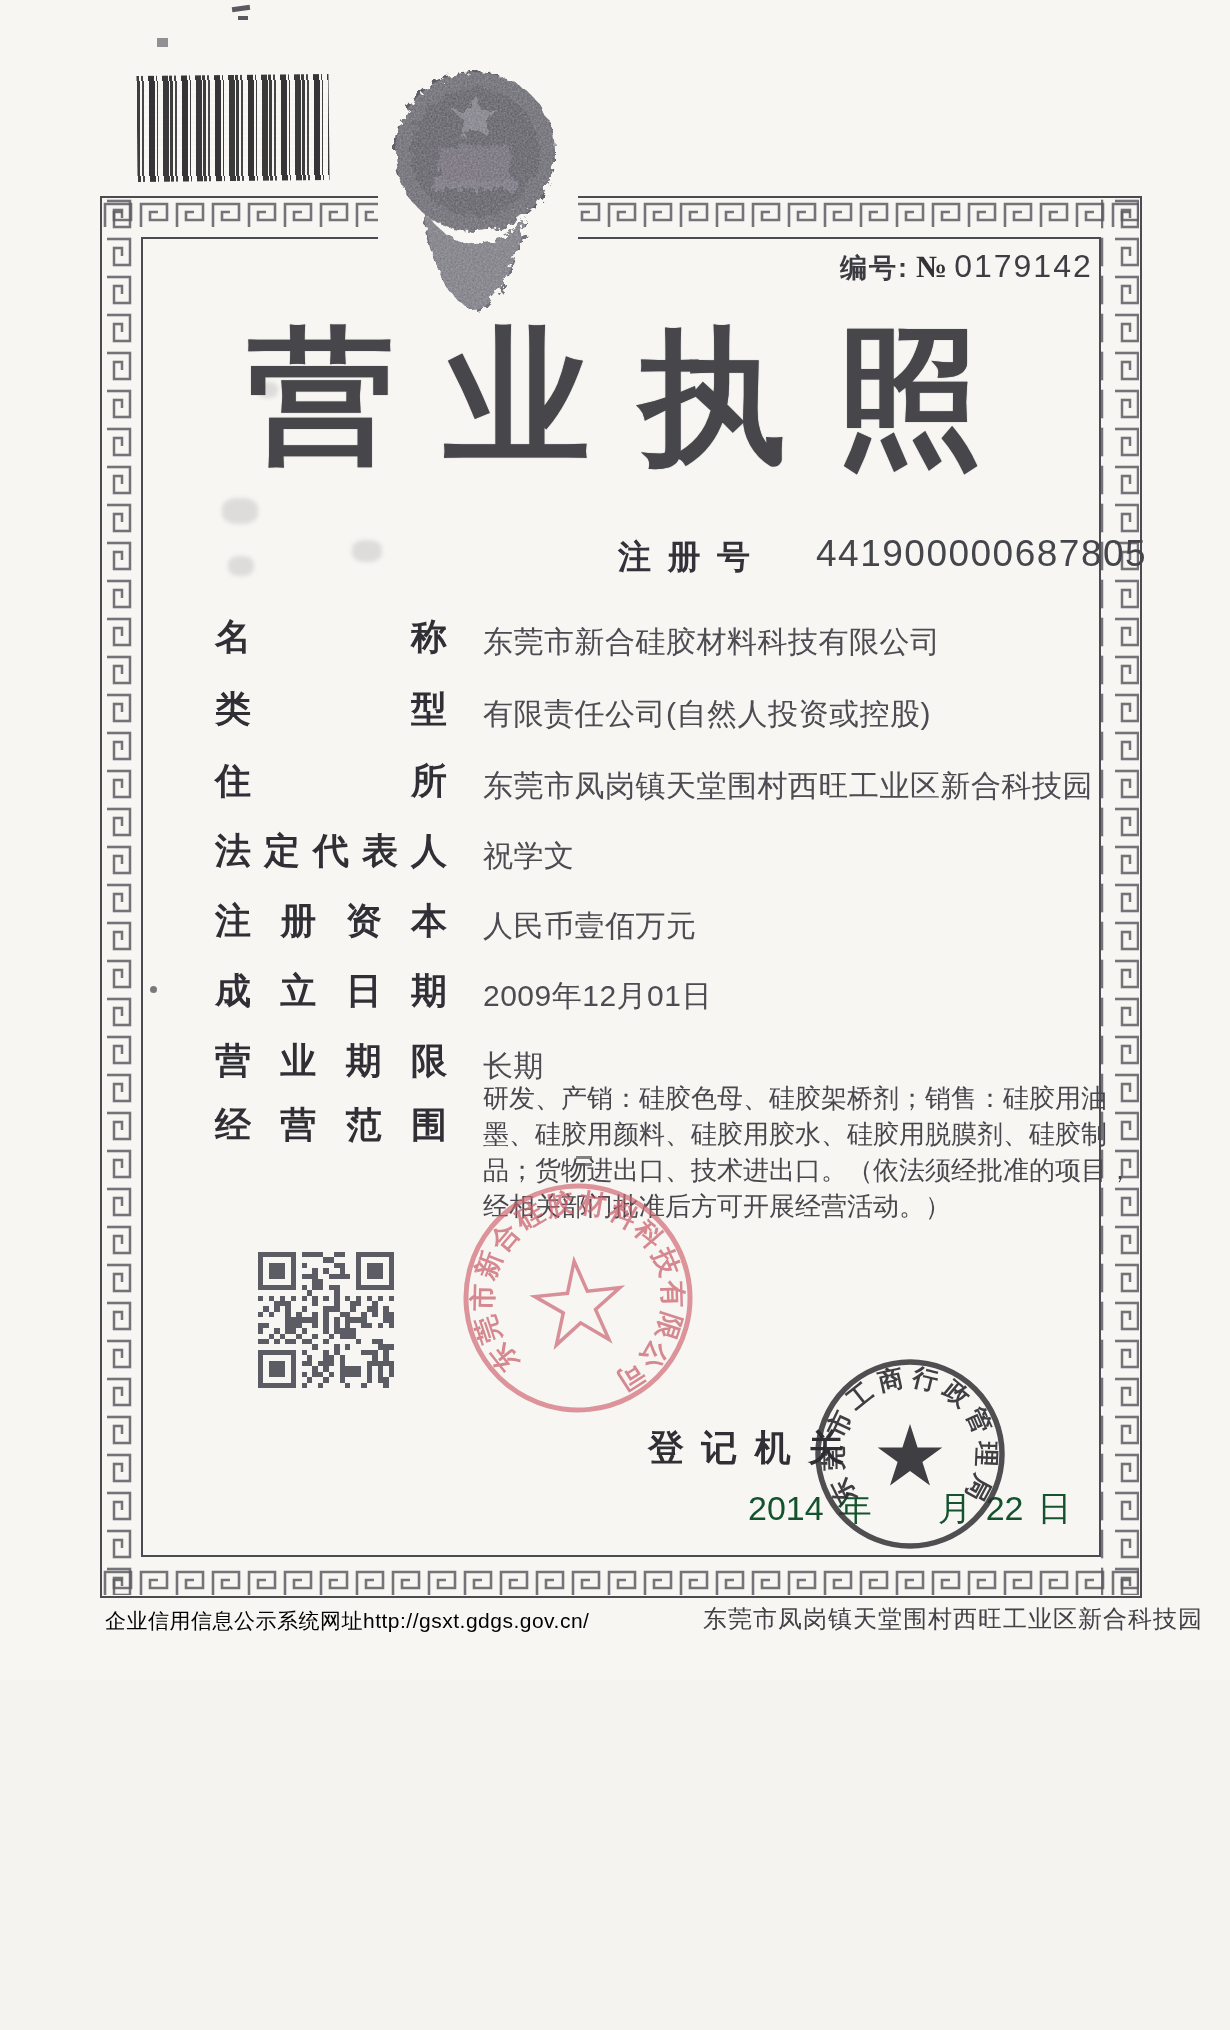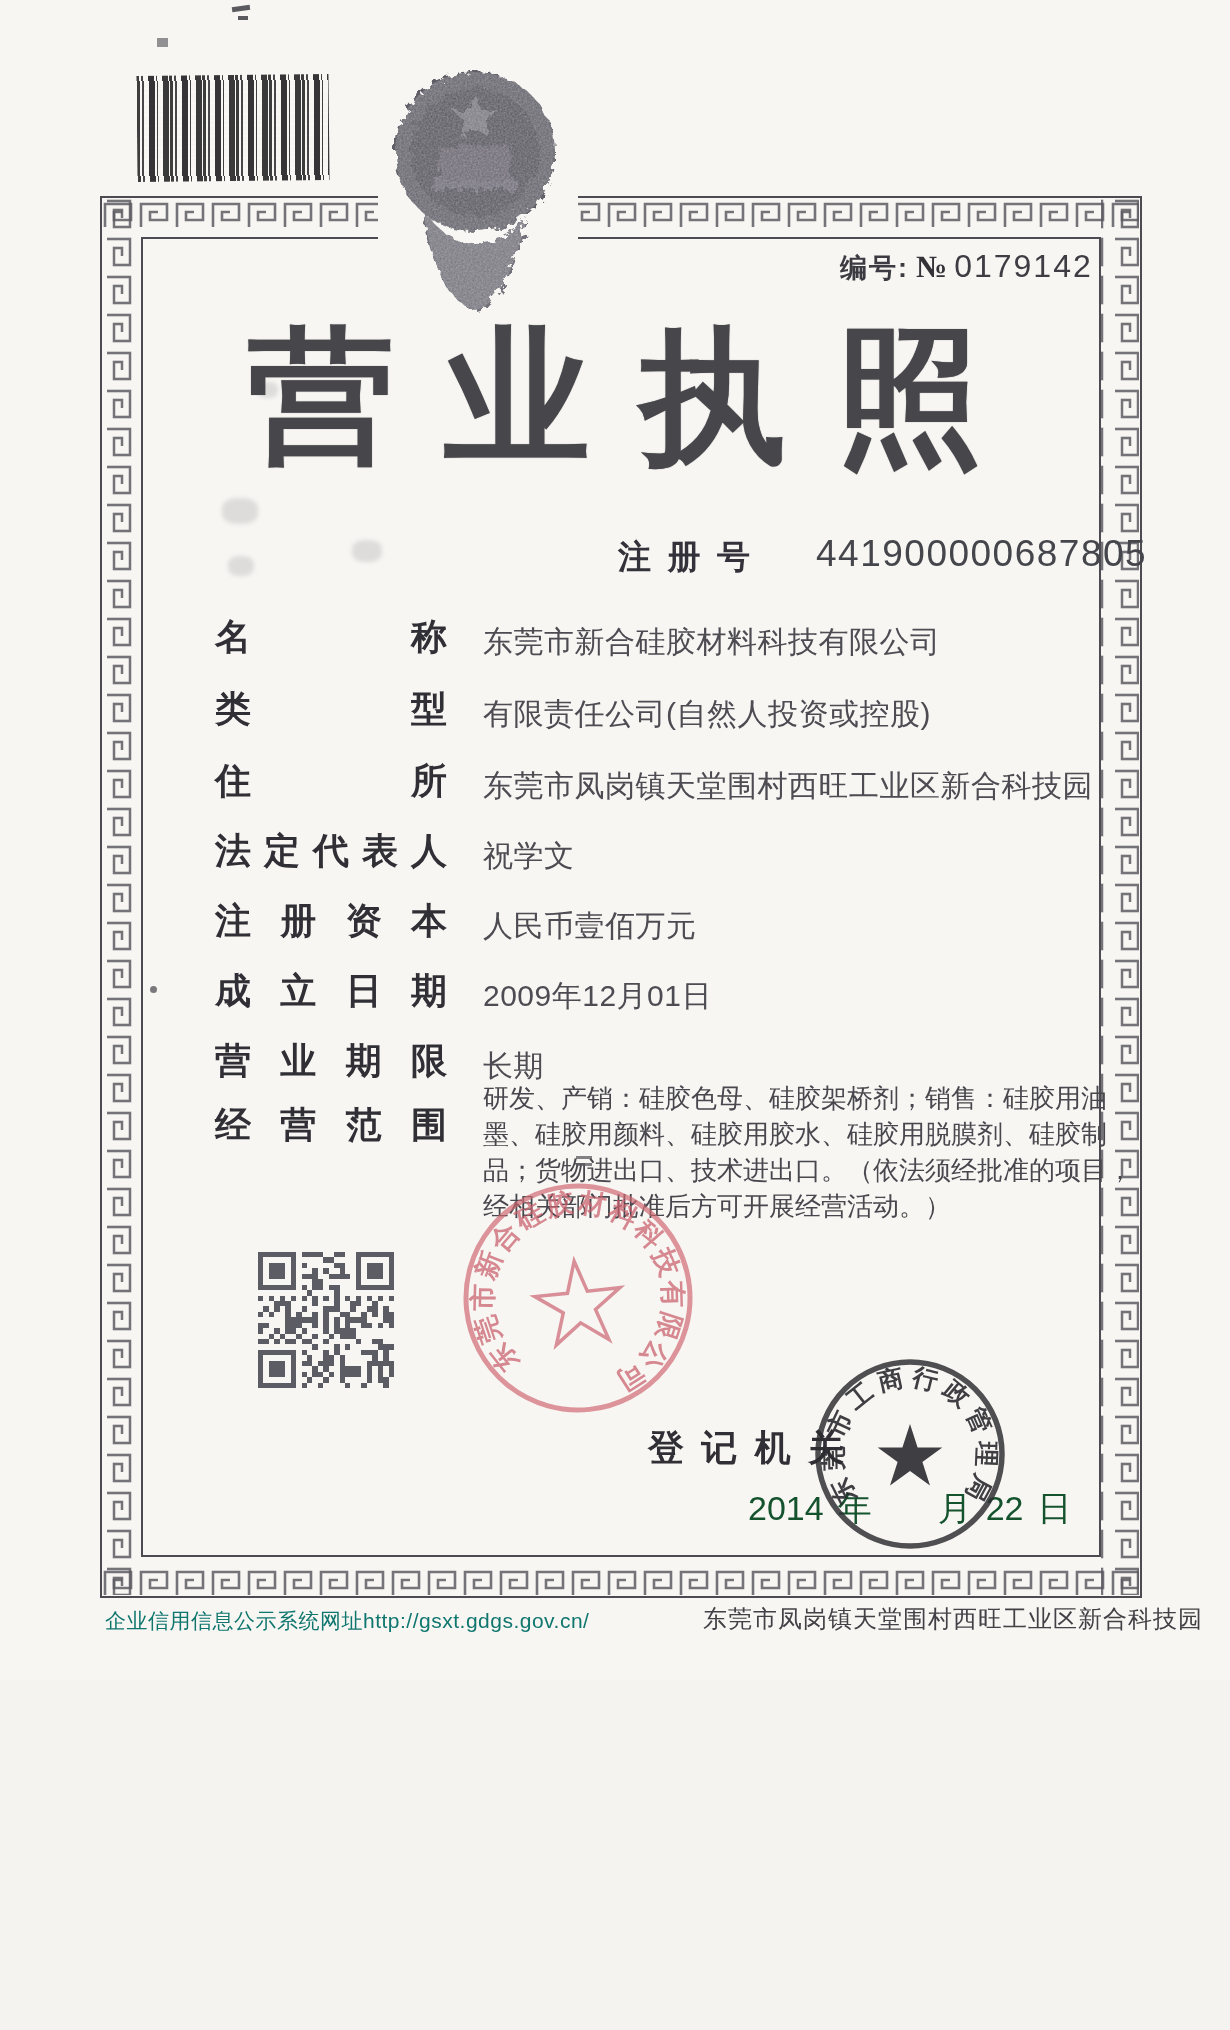"企业信用信息公示系统网址http://gsxt.gdgs.gov.cn/" .footer-left { color: #0f766e -> #000000 }
